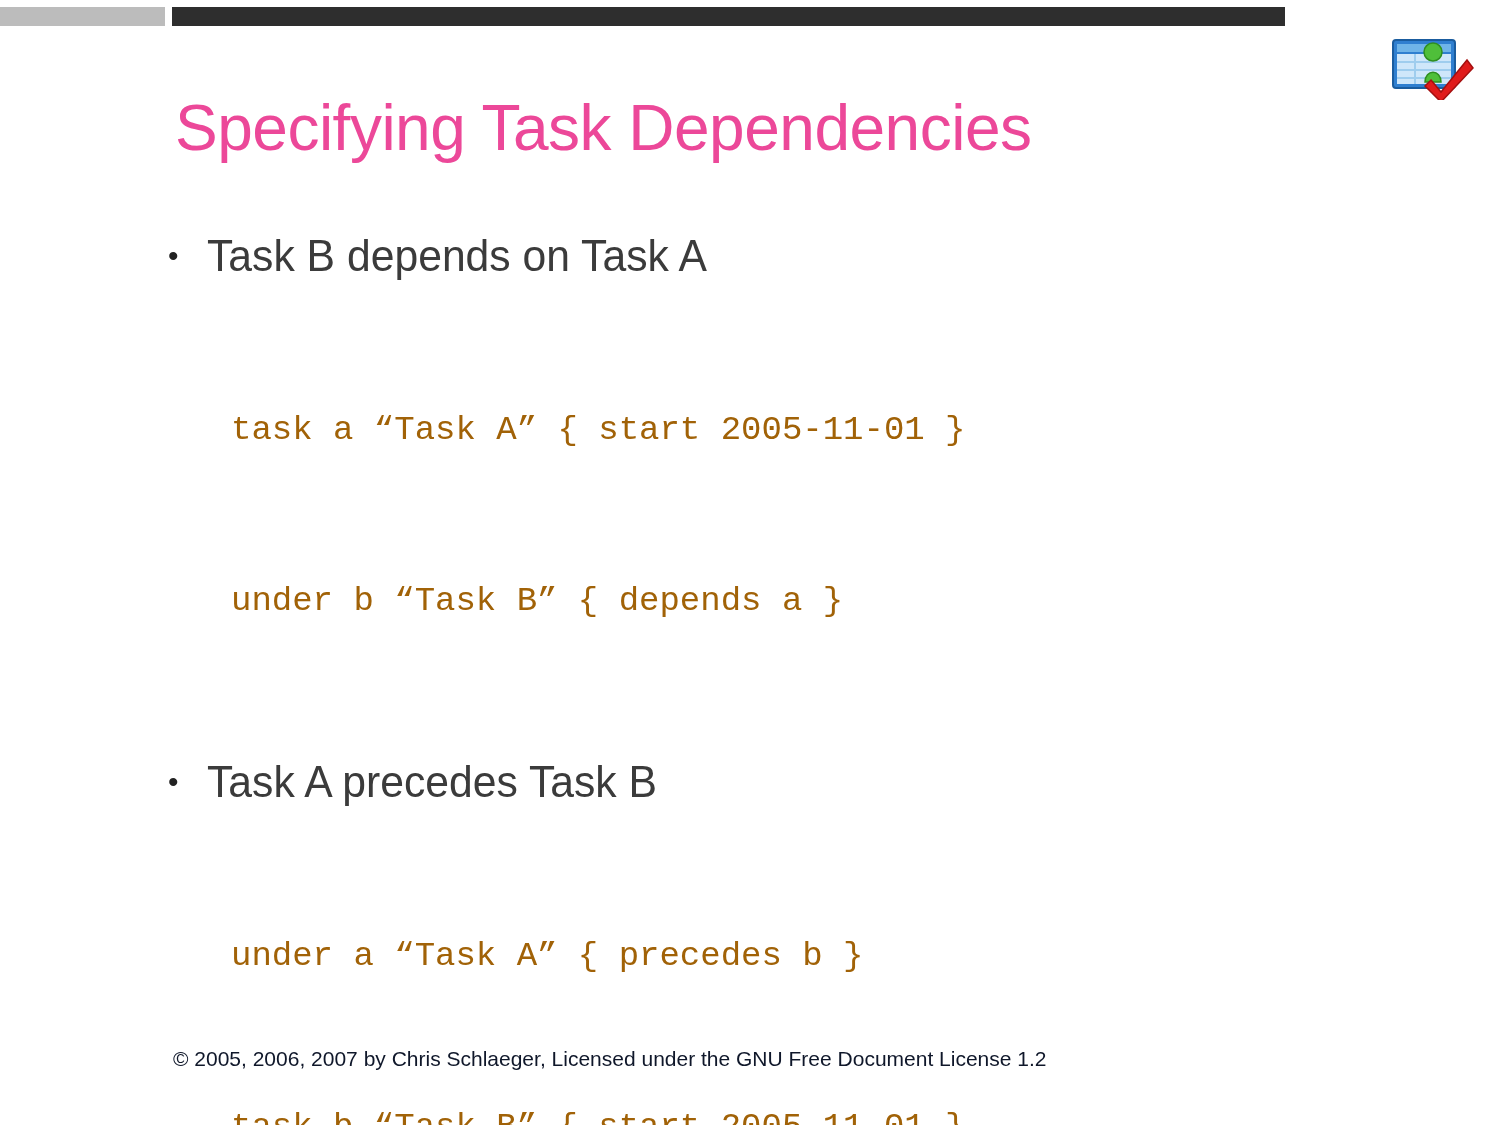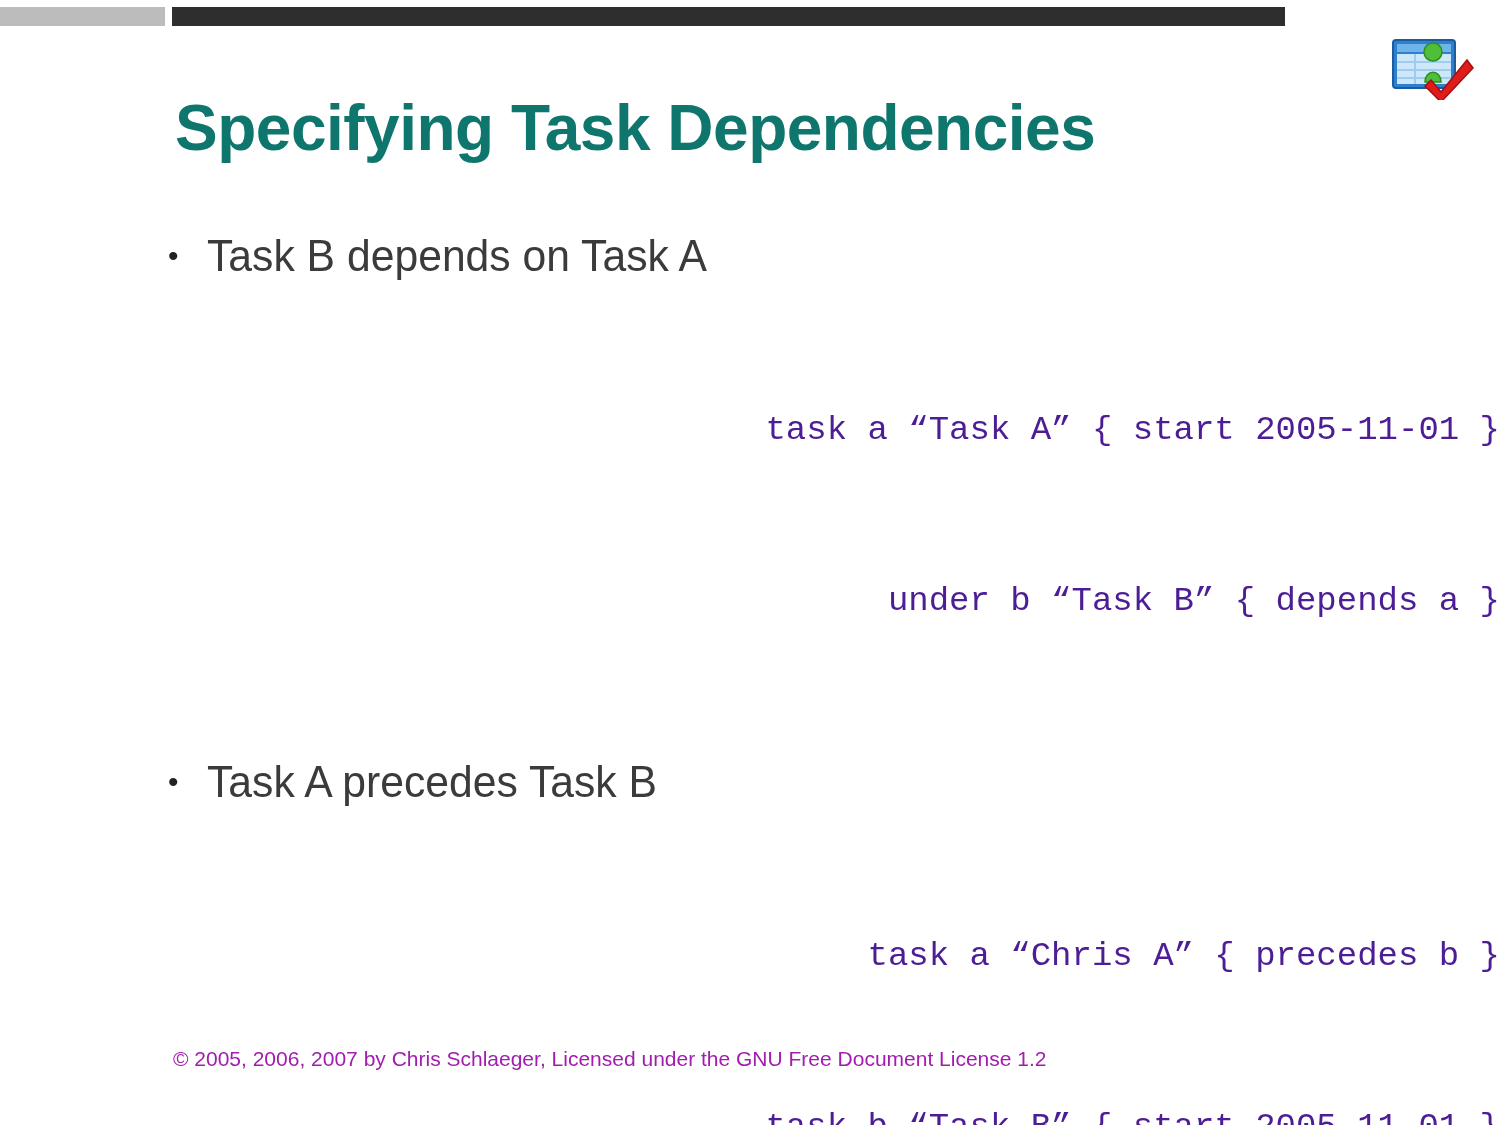"Specifying Task Dependencies" #slide-title { color: #0f766e -> #ec4899; font-weight: bold -> normal }
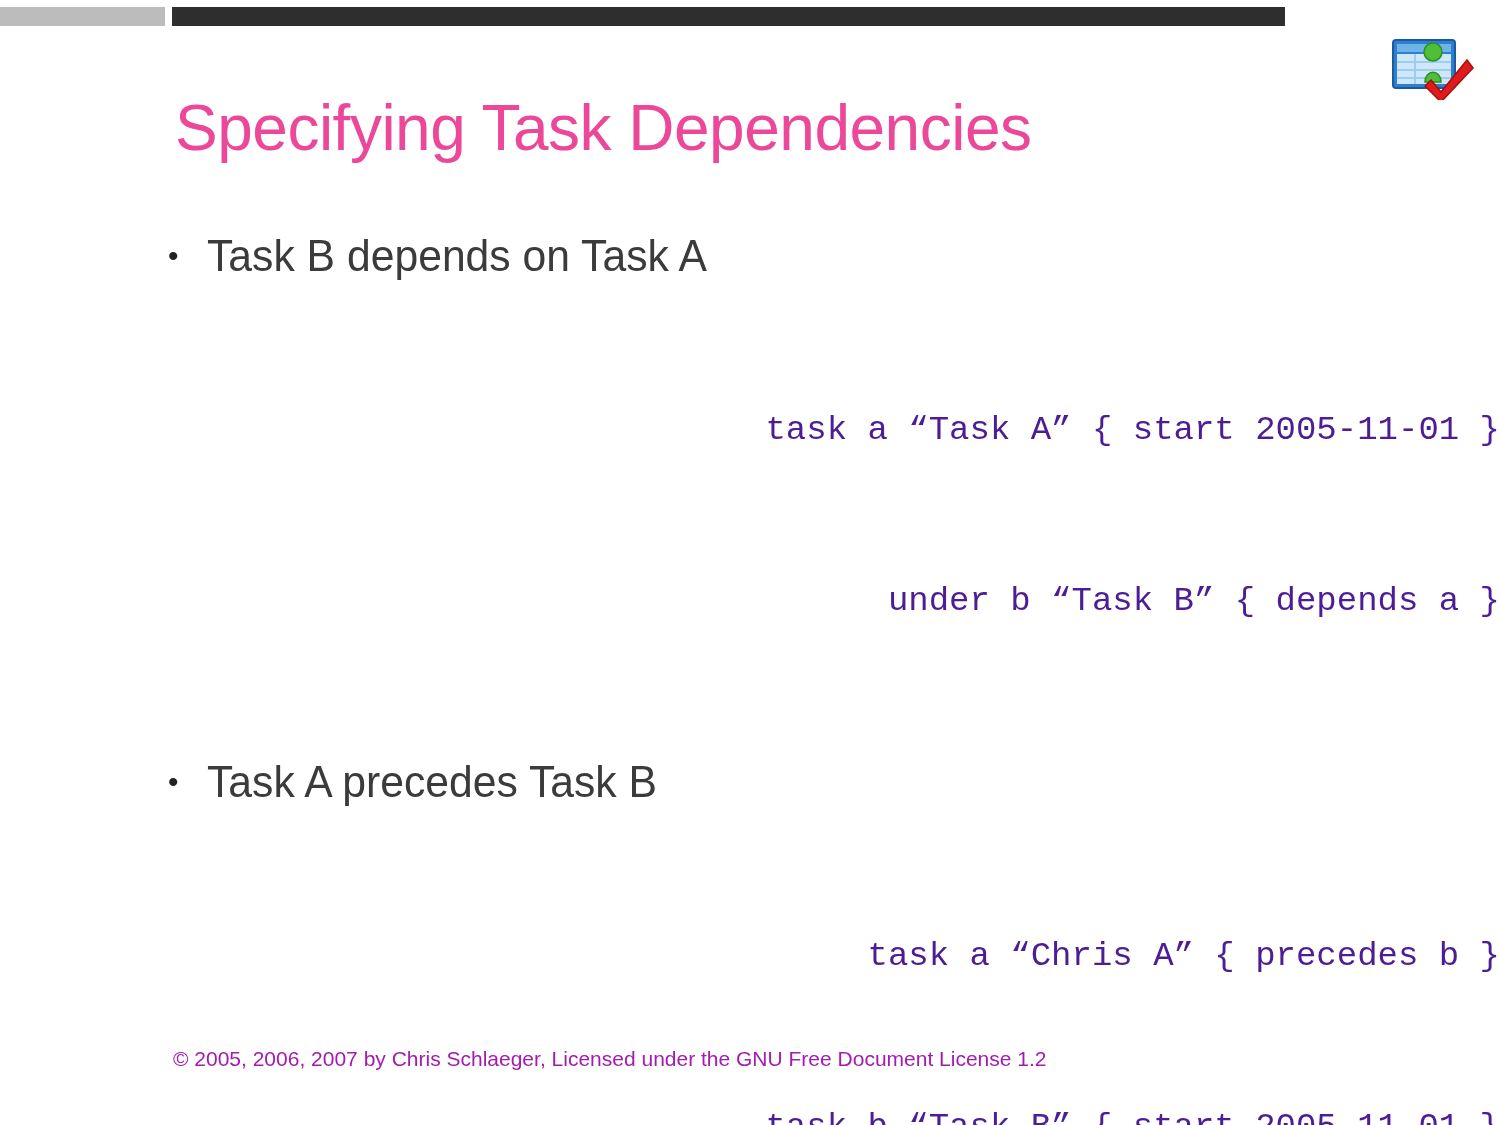"task a “Task A” {" .code-block { color: #4c1d95 -> #a16207; text-align: right -> none }
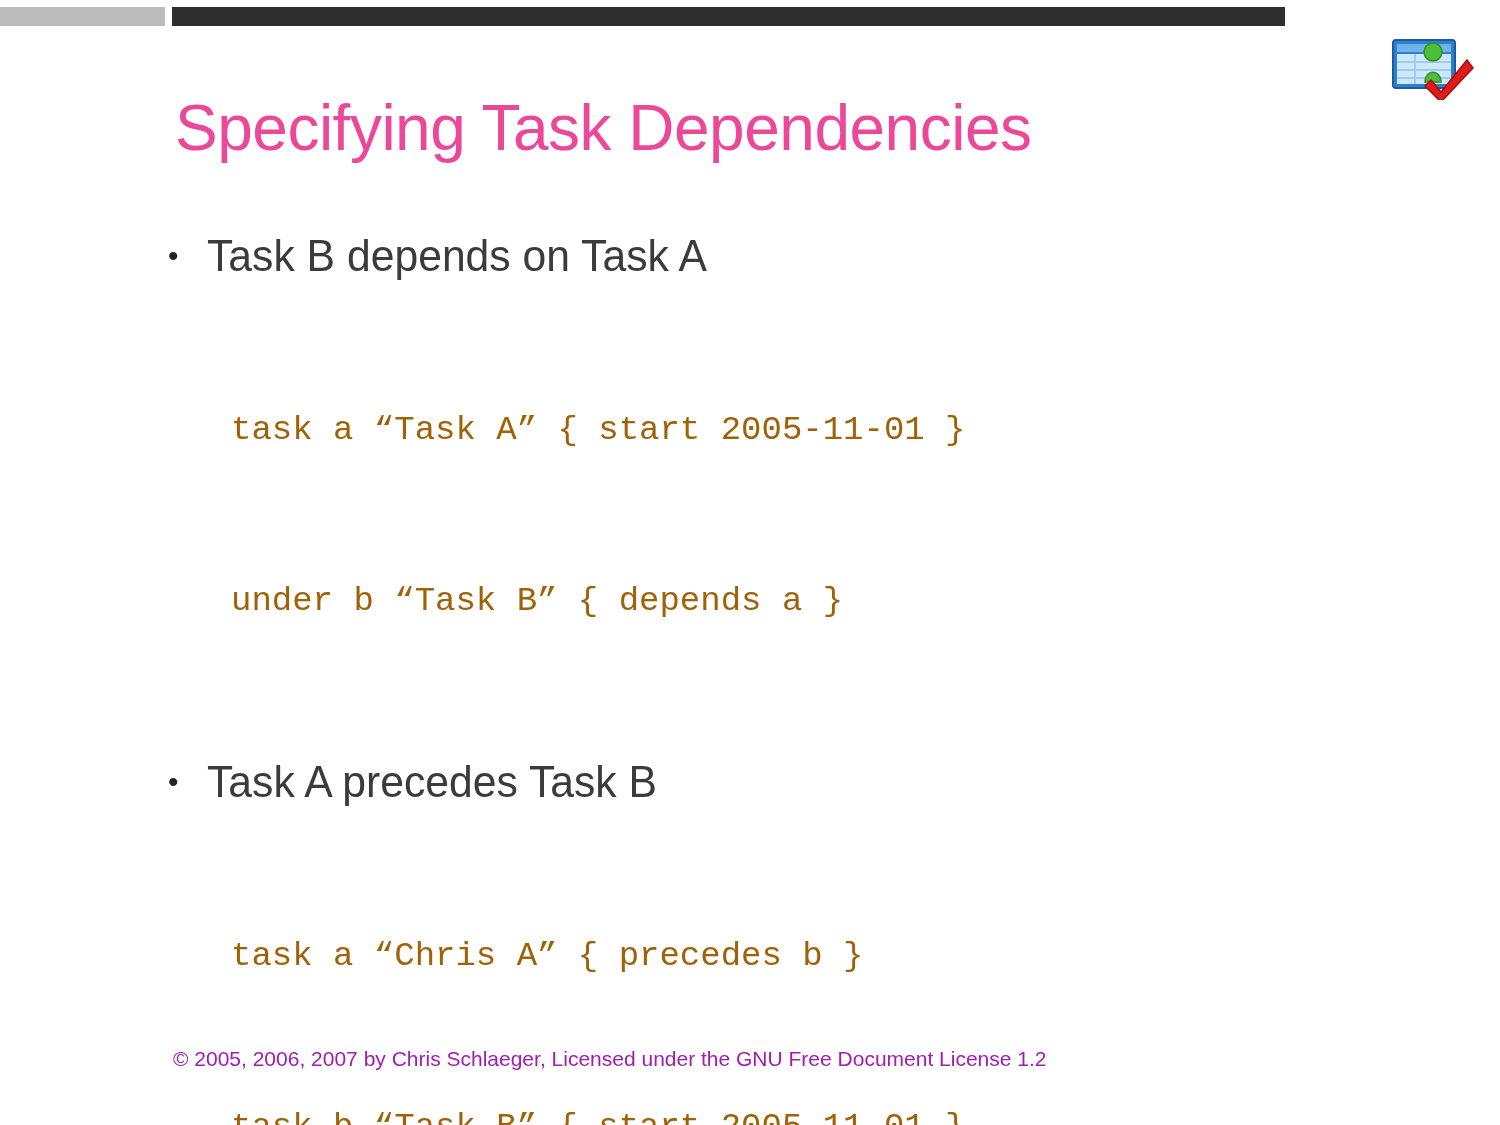"task a “Chris A” {" div.code-line { text: task a “Chris -> under a “Task }
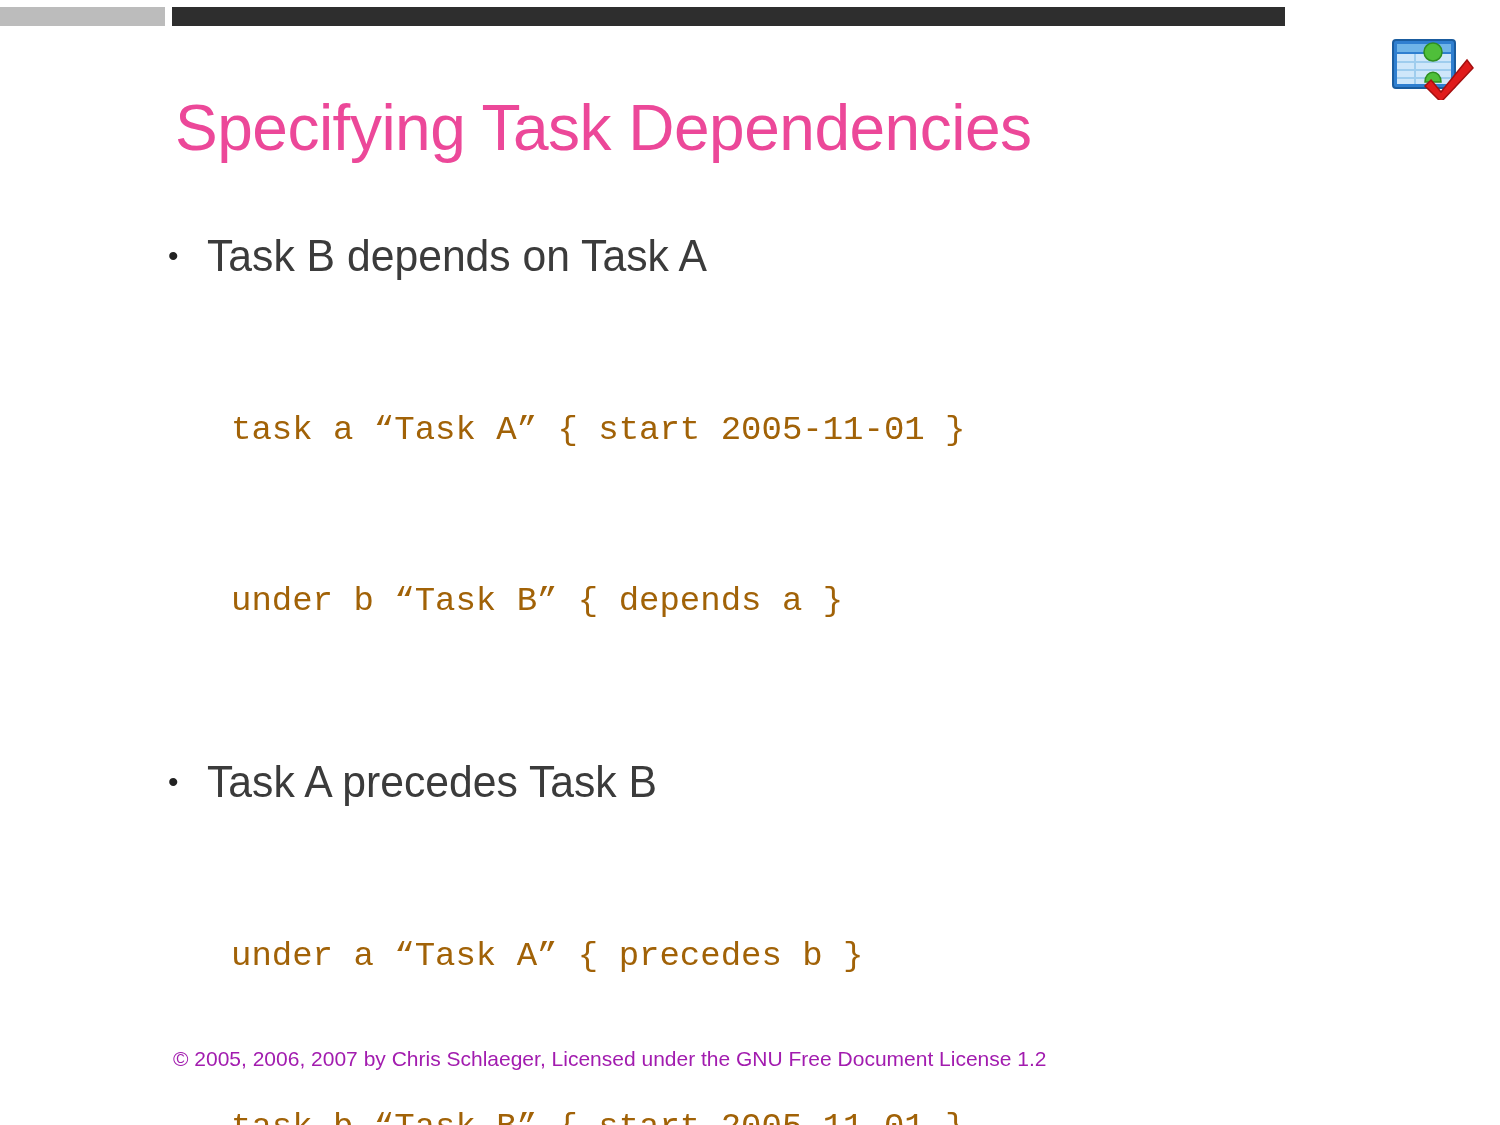"© 2005, 2006, 2007 by" #footer-copyright { color: #a21caf -> #0f172a }
